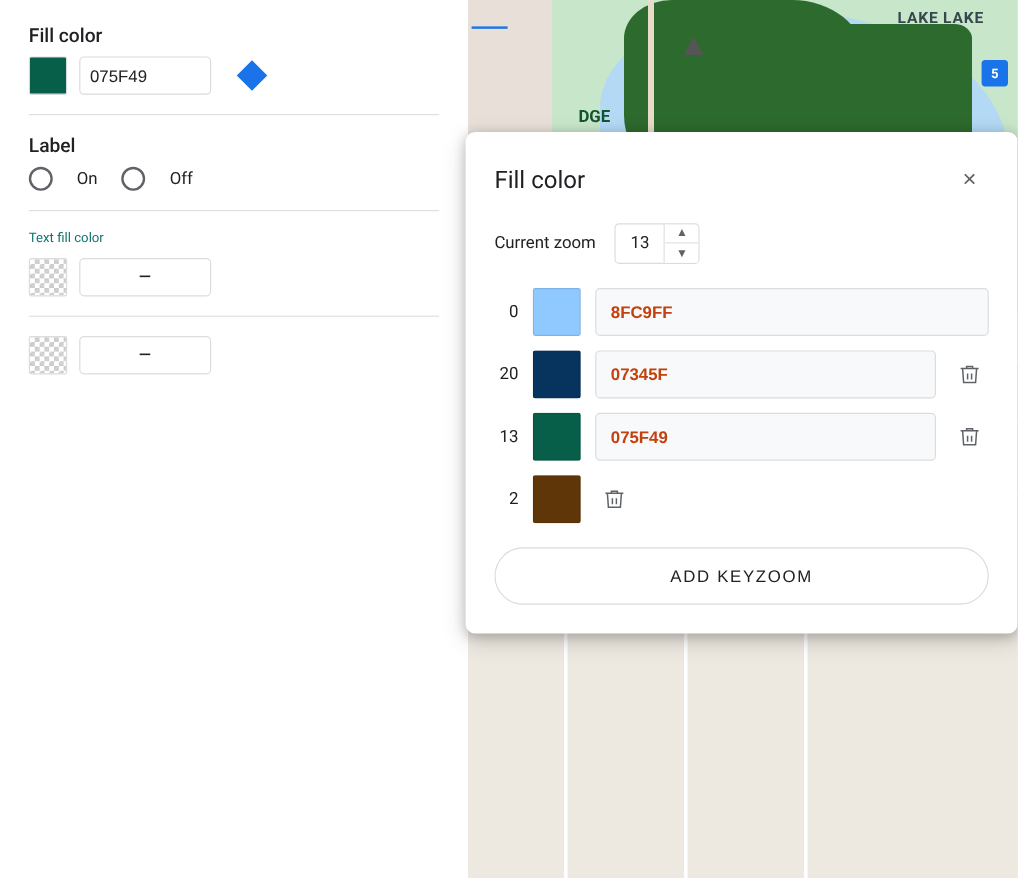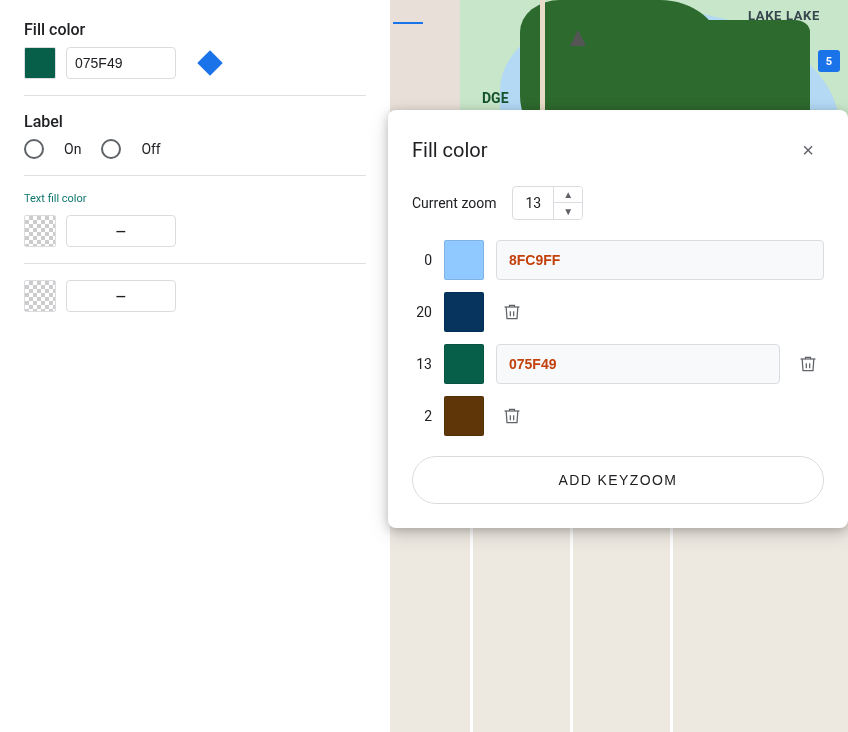"07345F" input.color-hex-input { html: none -> <input> }
